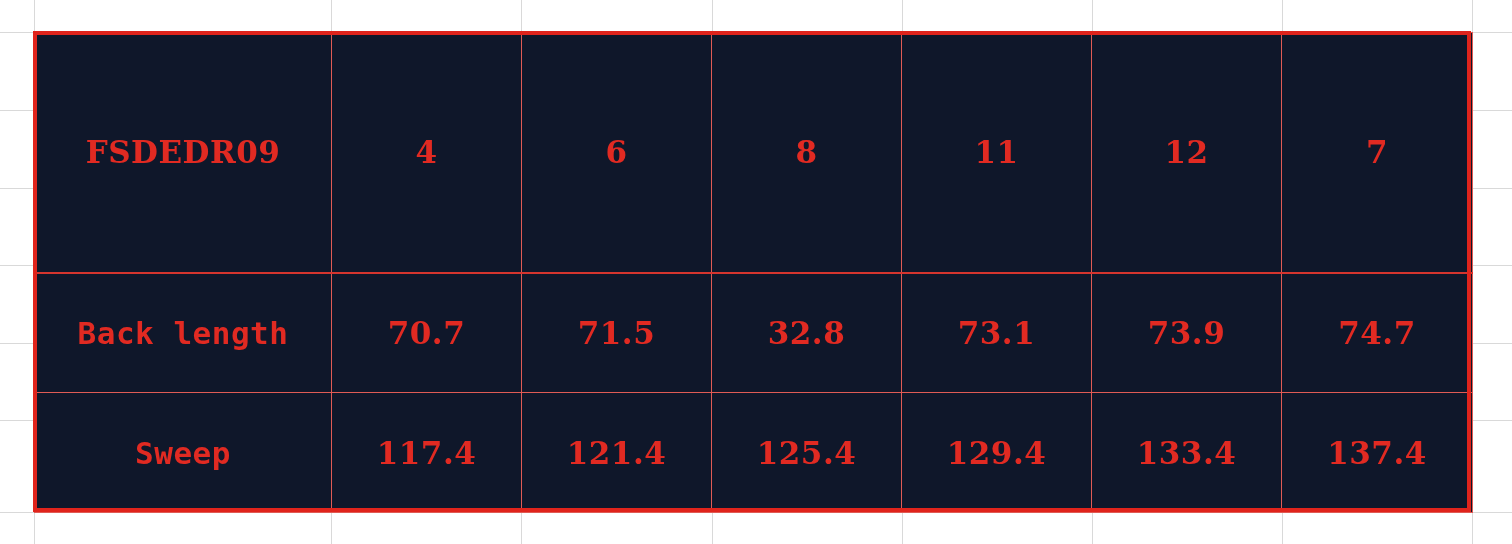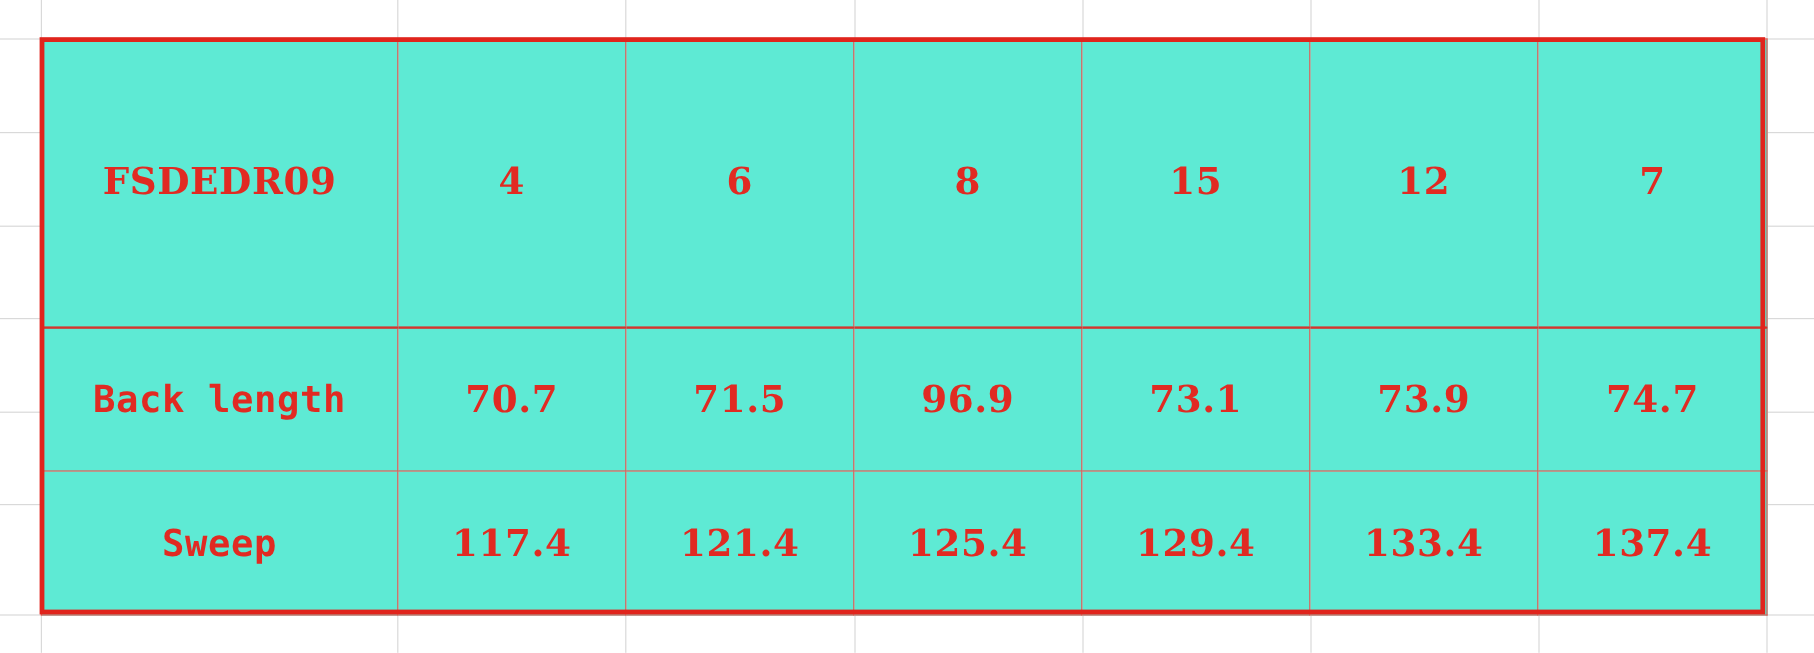"FSDEDR09" table.size-table td { background: #5eead4 -> #0f172a }
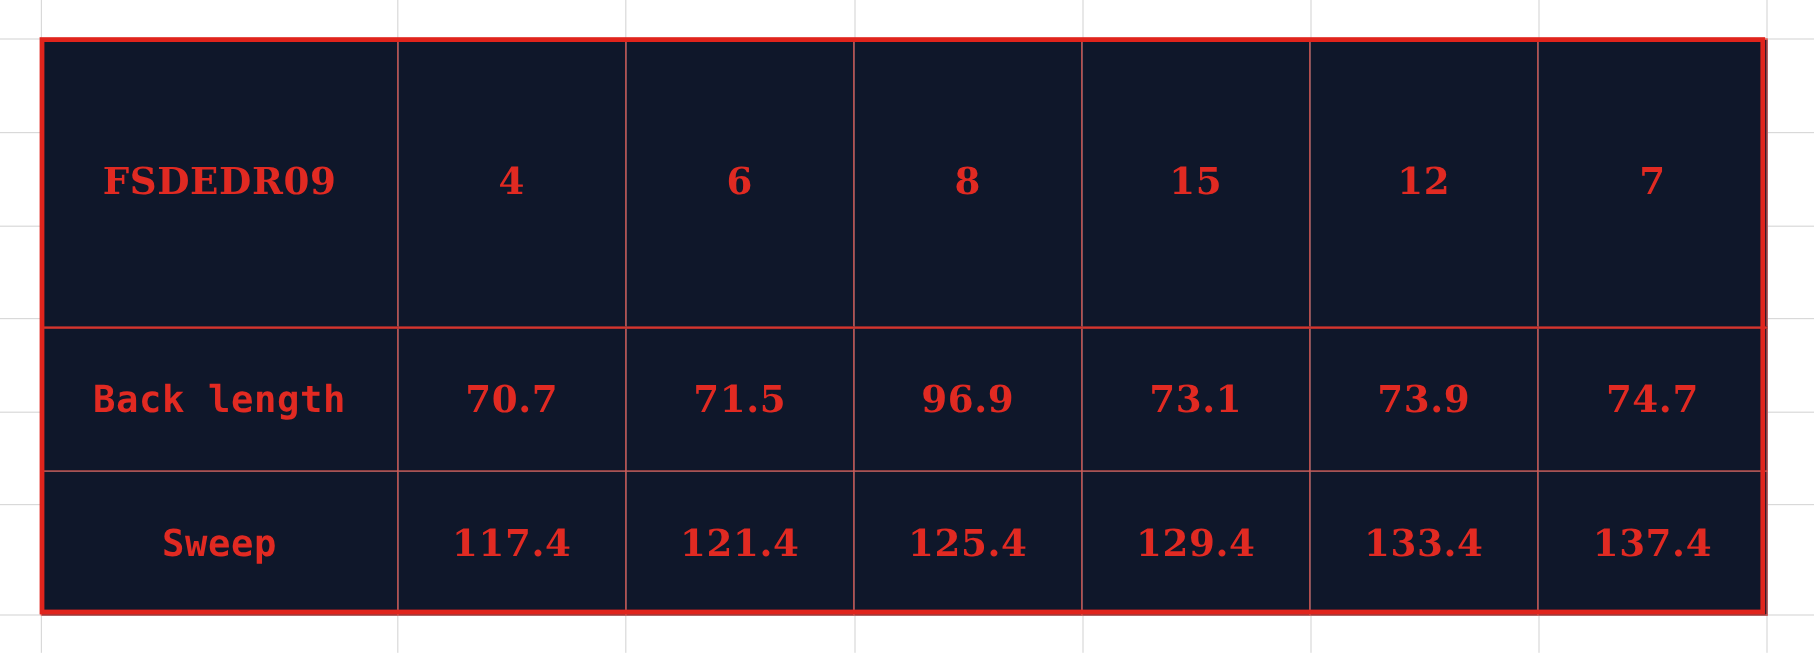"15" td.size-head { text: 15 -> 11 }
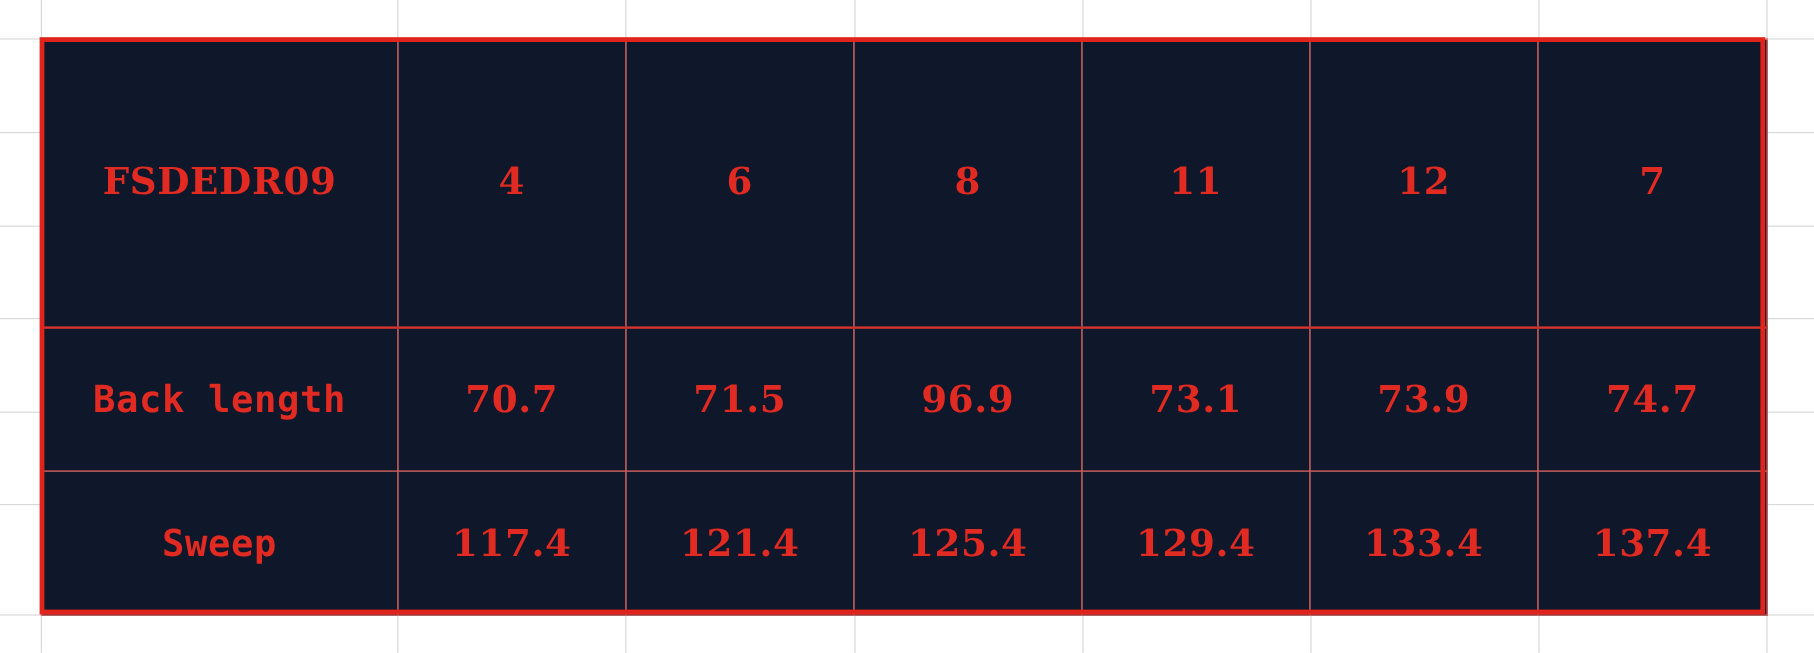"96.9" td.value-cell { text: 96.9 -> 32.8 }
